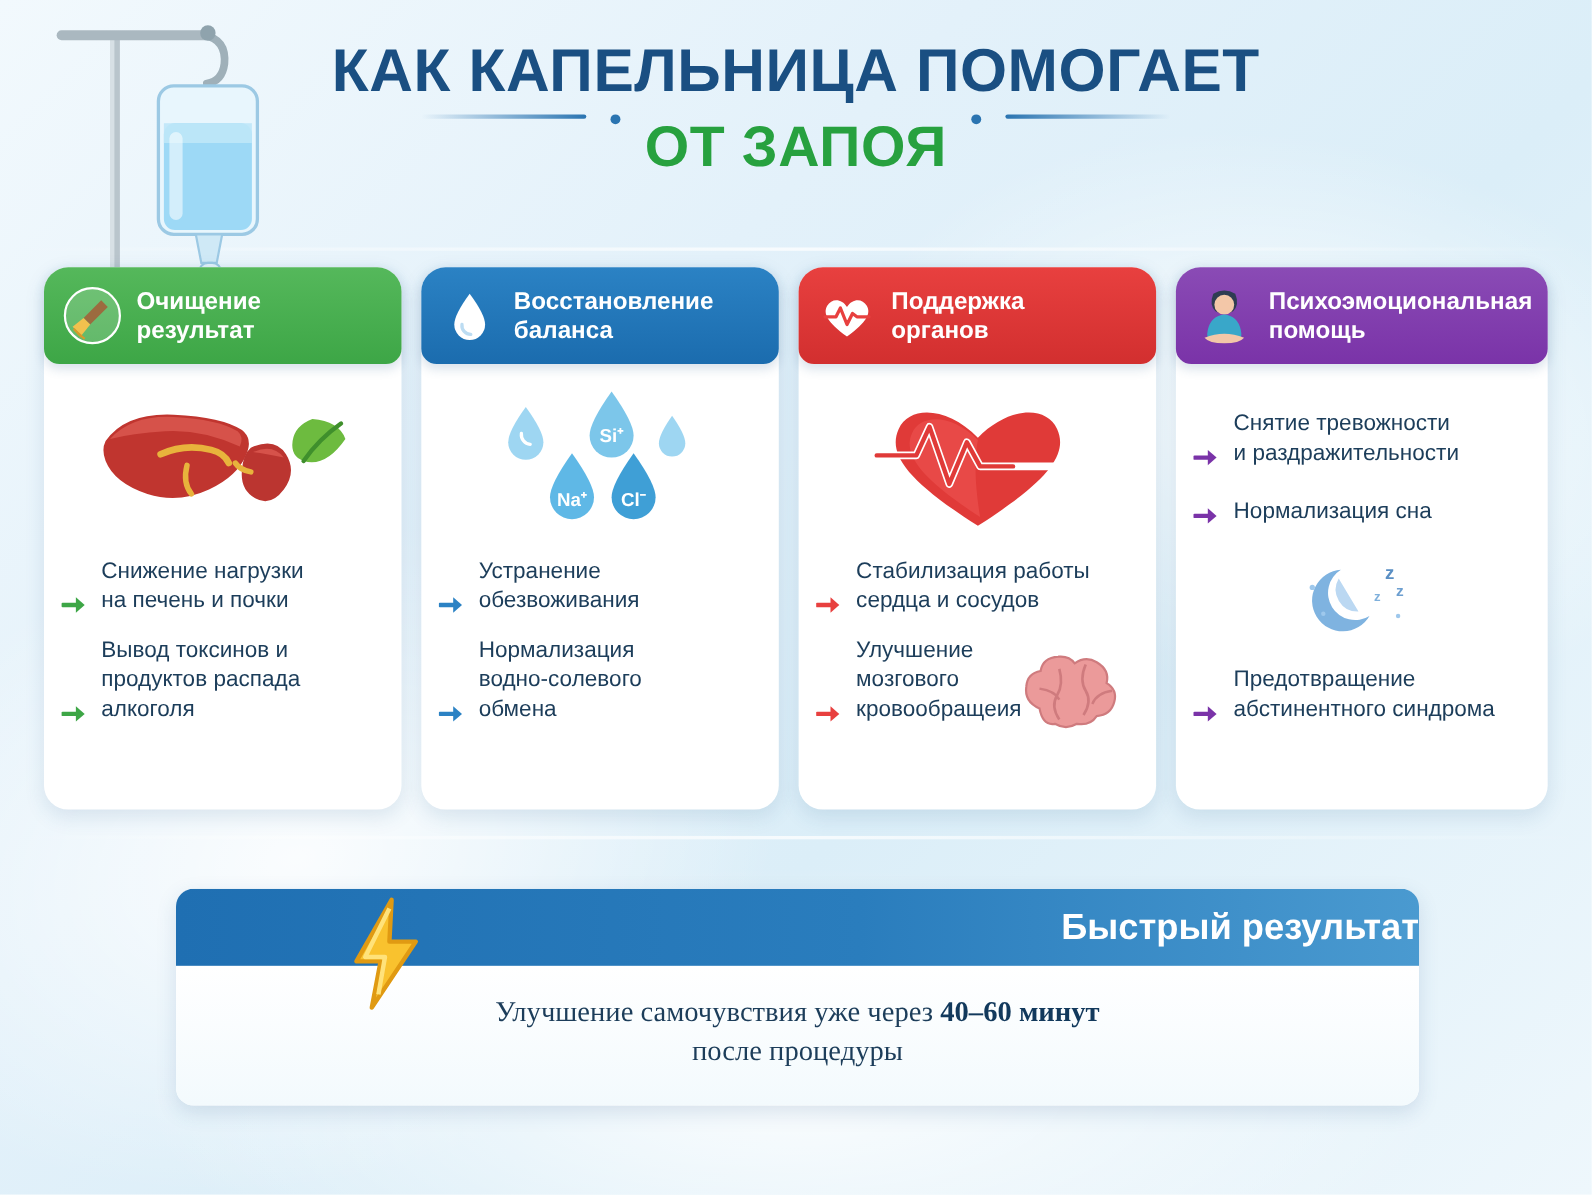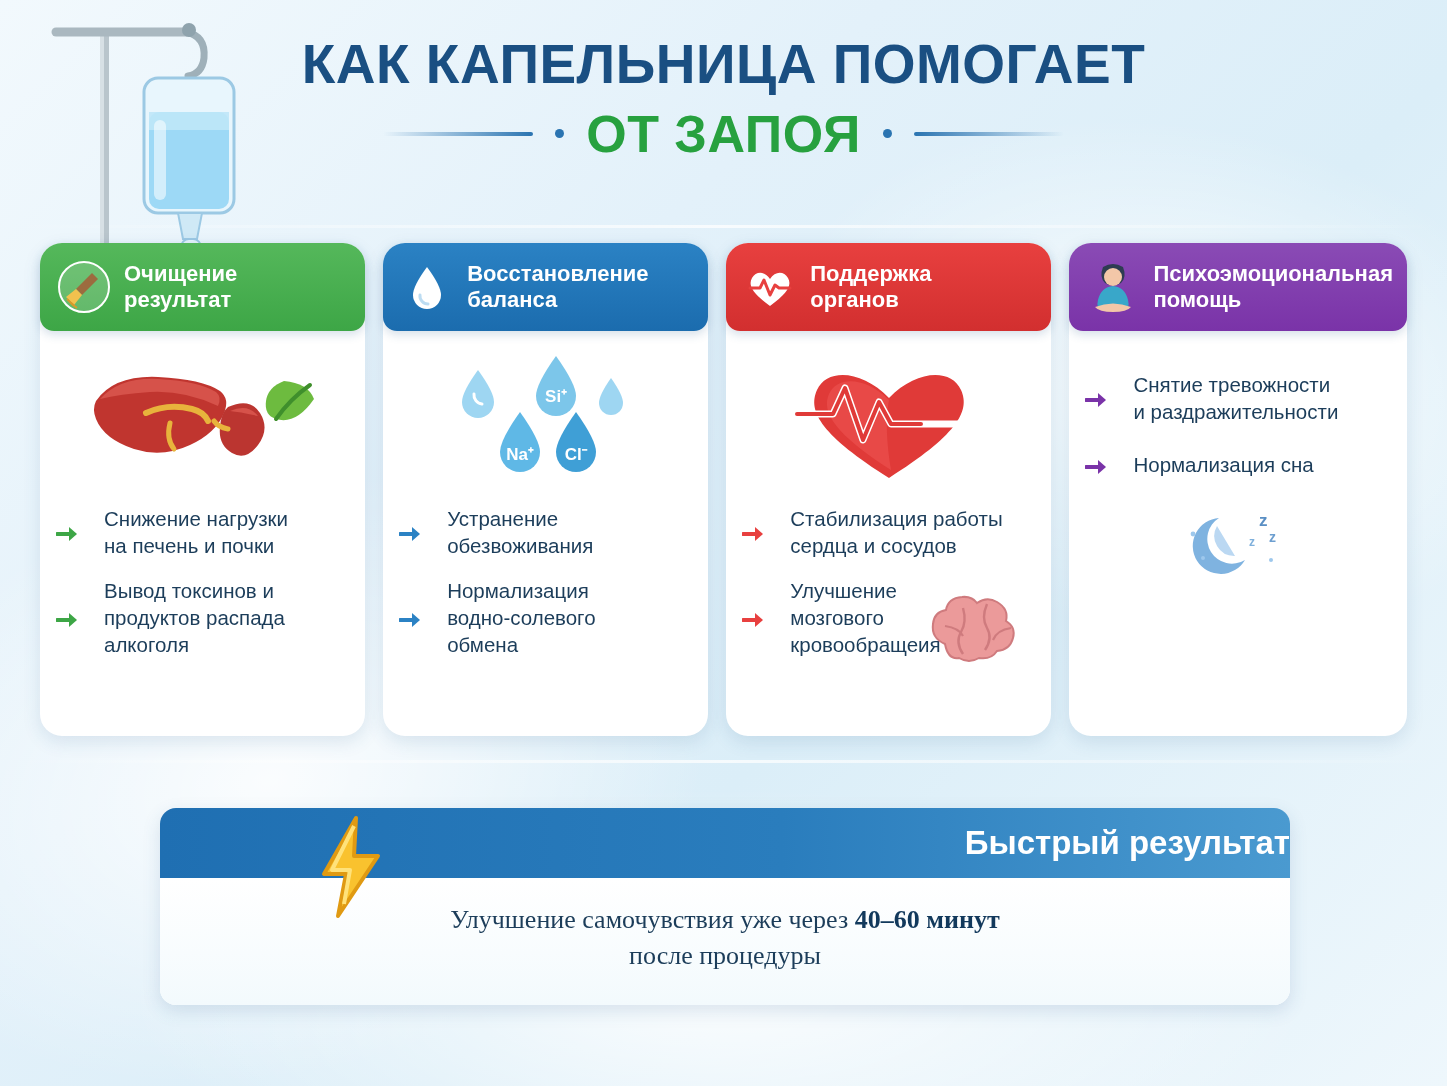"ОТ ЗАПОЯ" .title-sub-row { align-items: center -> none }
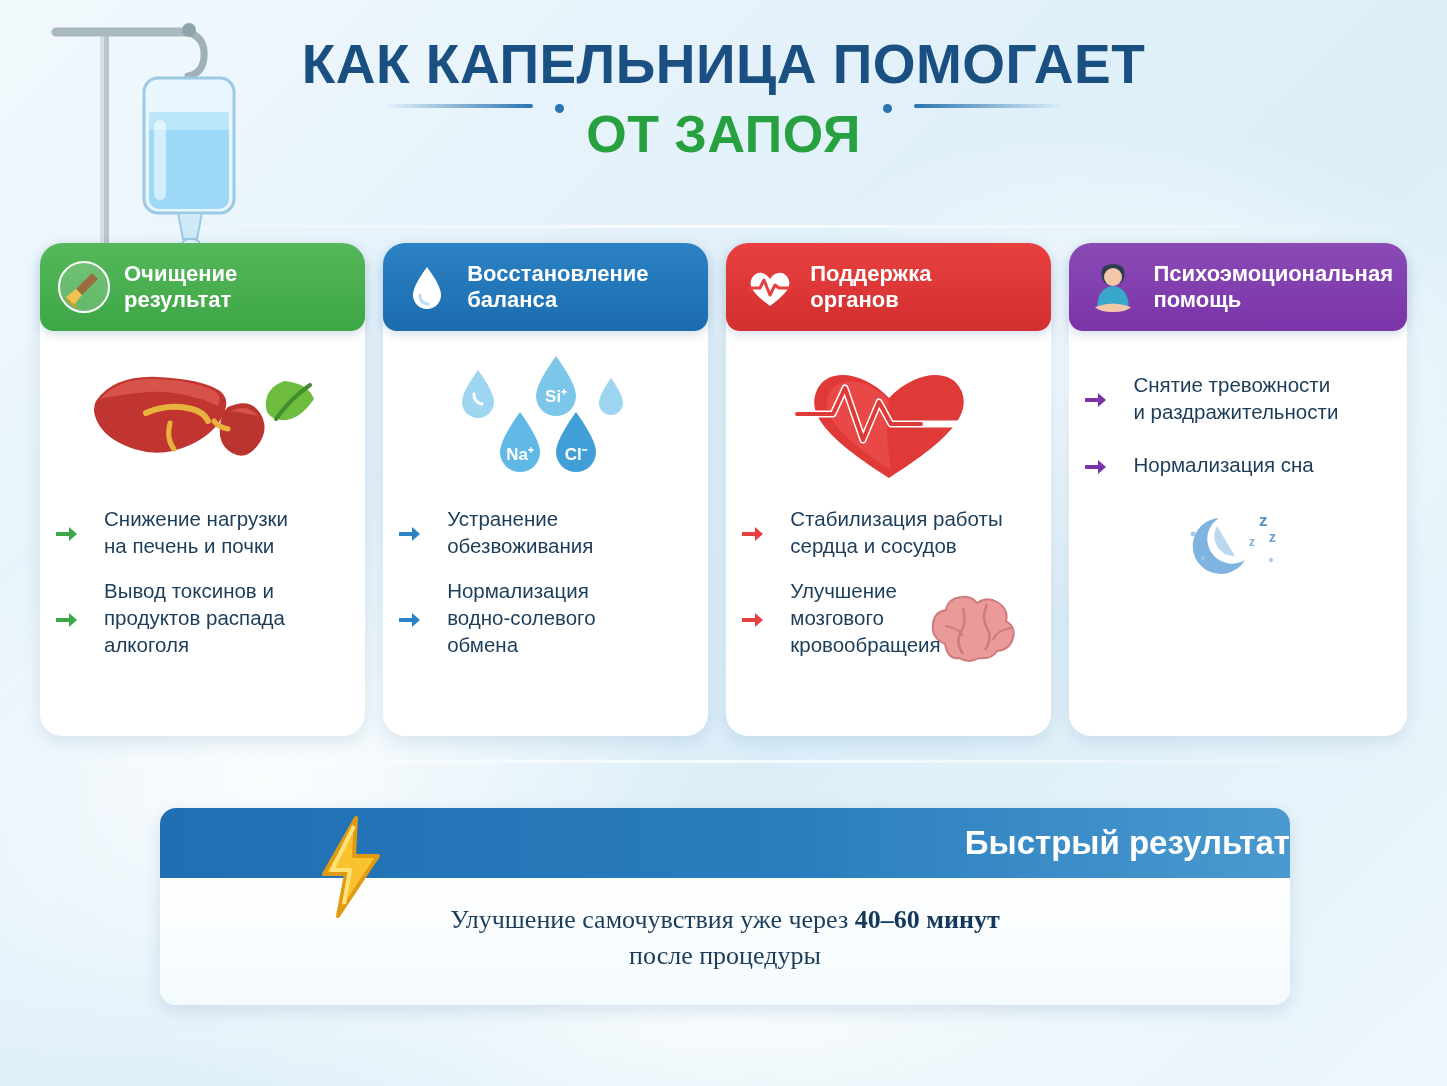"Снятие тревожности" .bullet { align-items: center -> flex-end; gap: 24px -> 12px }
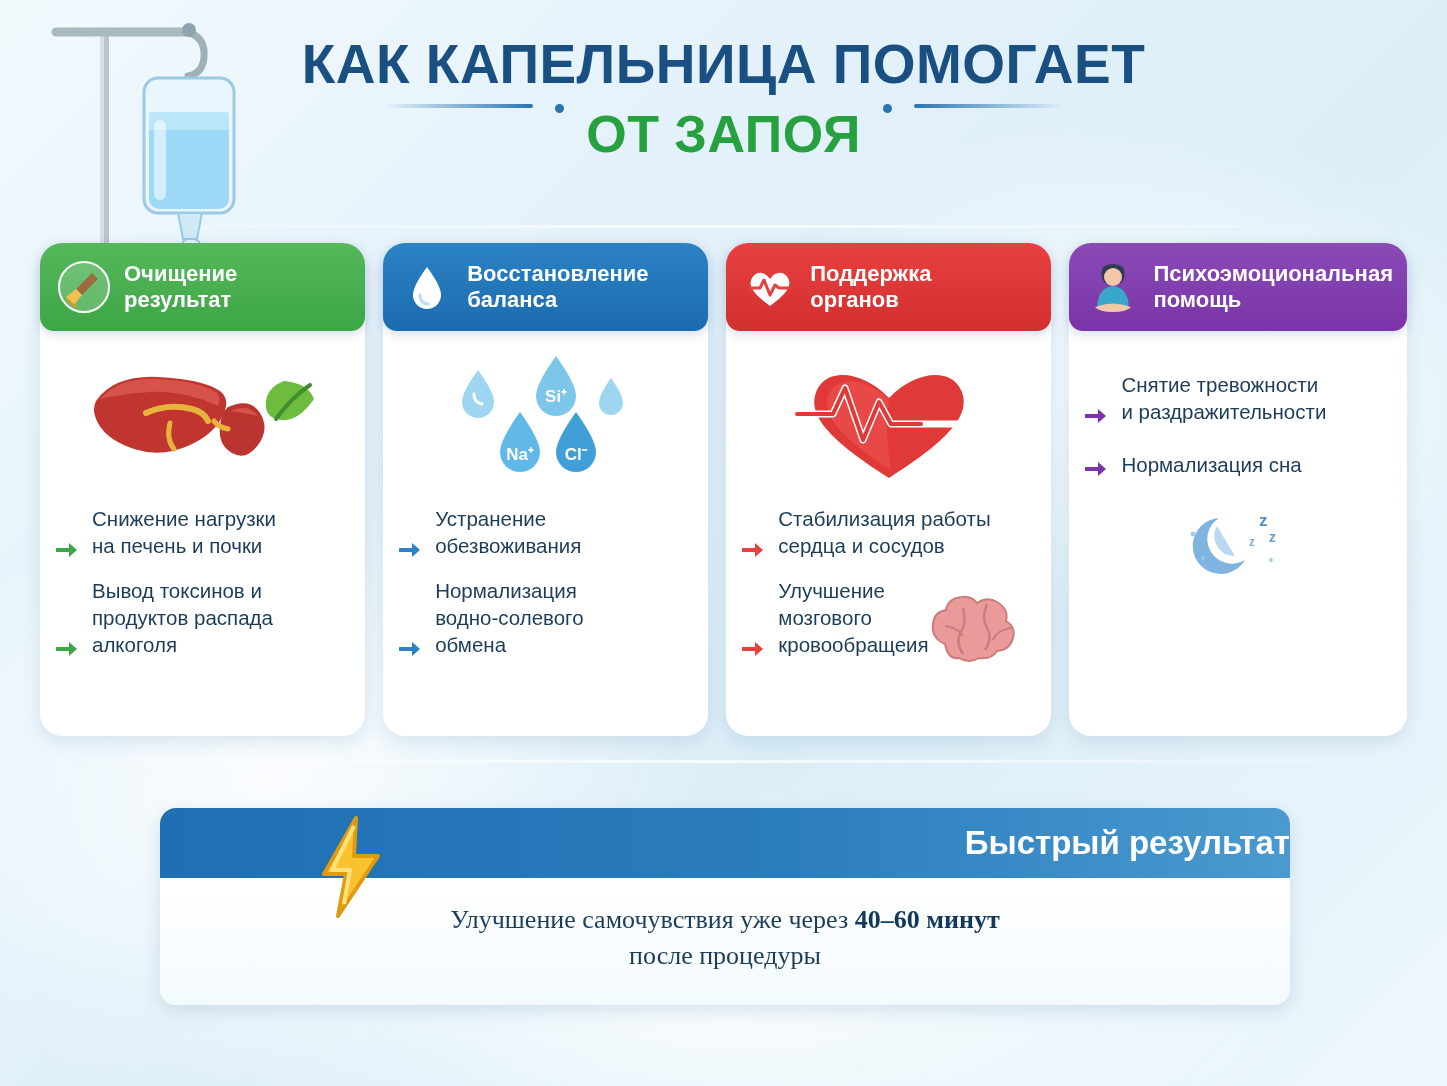"Предотвращение" div.bullet { html: none -> <div> <svg> <path></path> <path></path> </svg> <div>Предотвращение<br>абстинентного синдрома</div> </div> }
